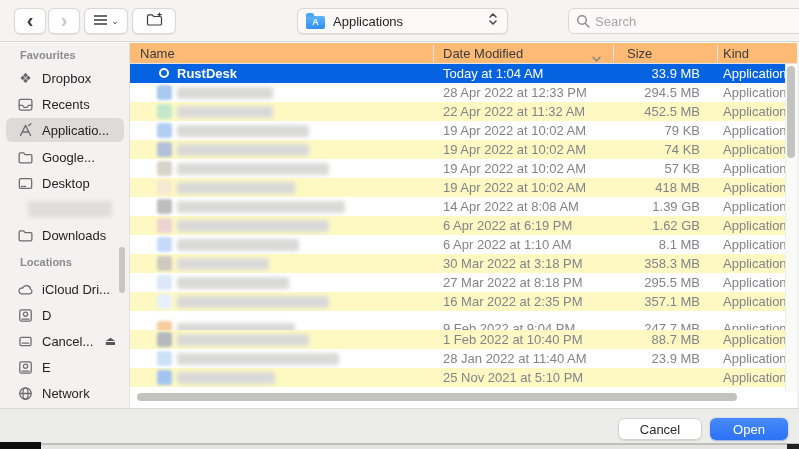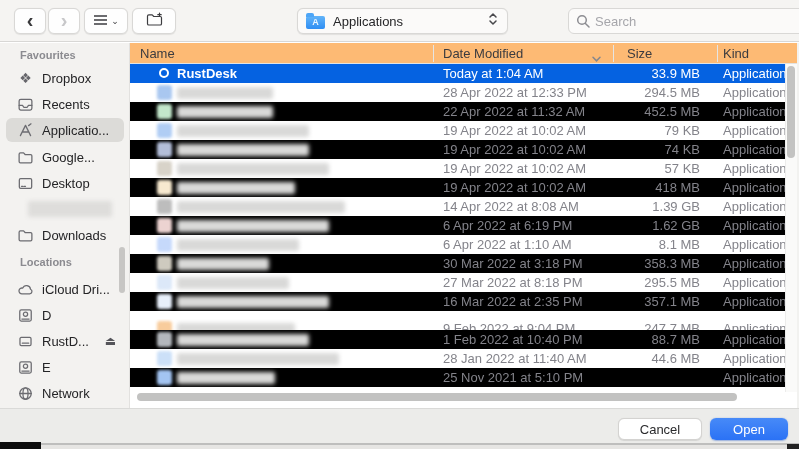"22 Apr 2022 at 11:32" .row.alt { background: #000000 -> #fef9c3 }
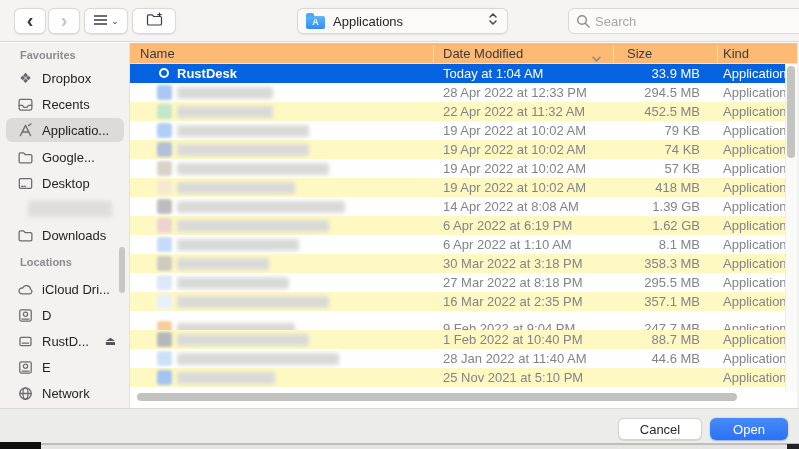"RustD..." span.slabel { text: RustD -> Cancel }
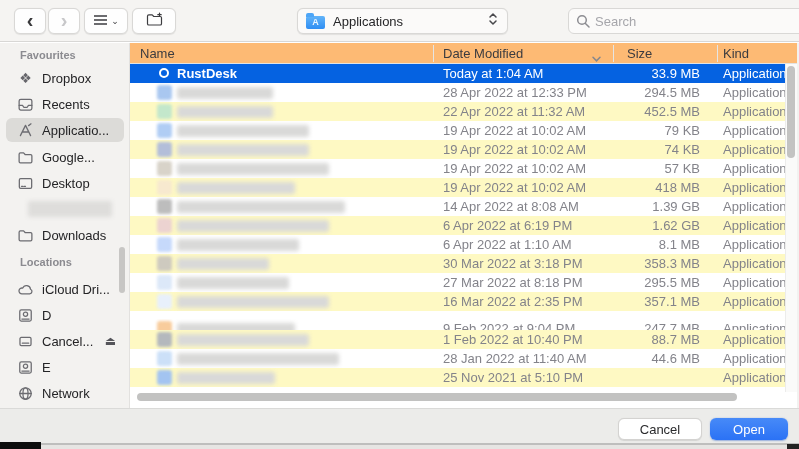"44.6 MB" span.cell-size { text: 44.6 -> 23.9 }
